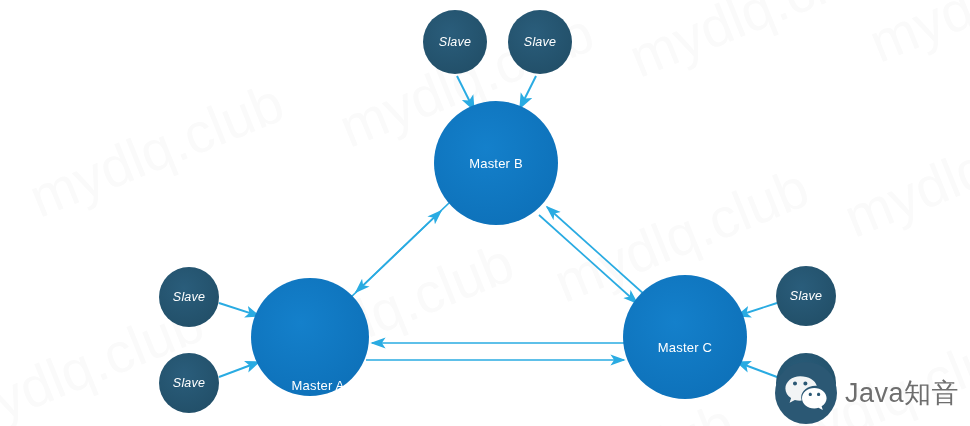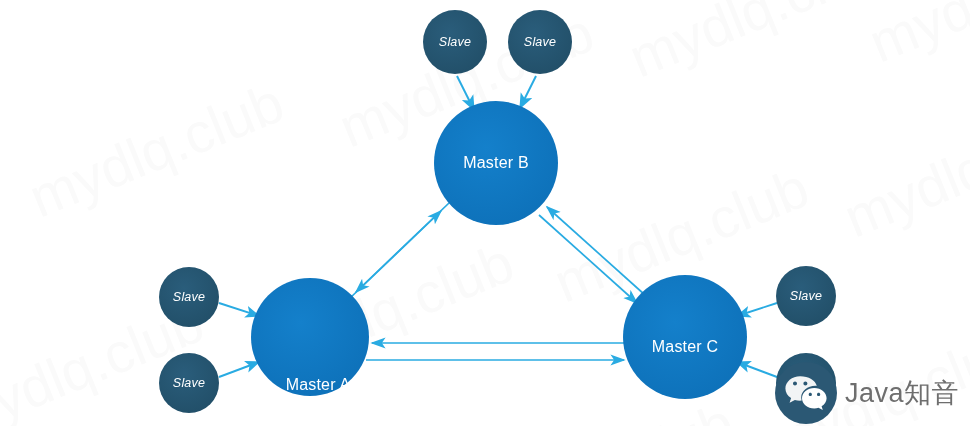"Master B" .master-label { font-size: 16px -> 13px }
